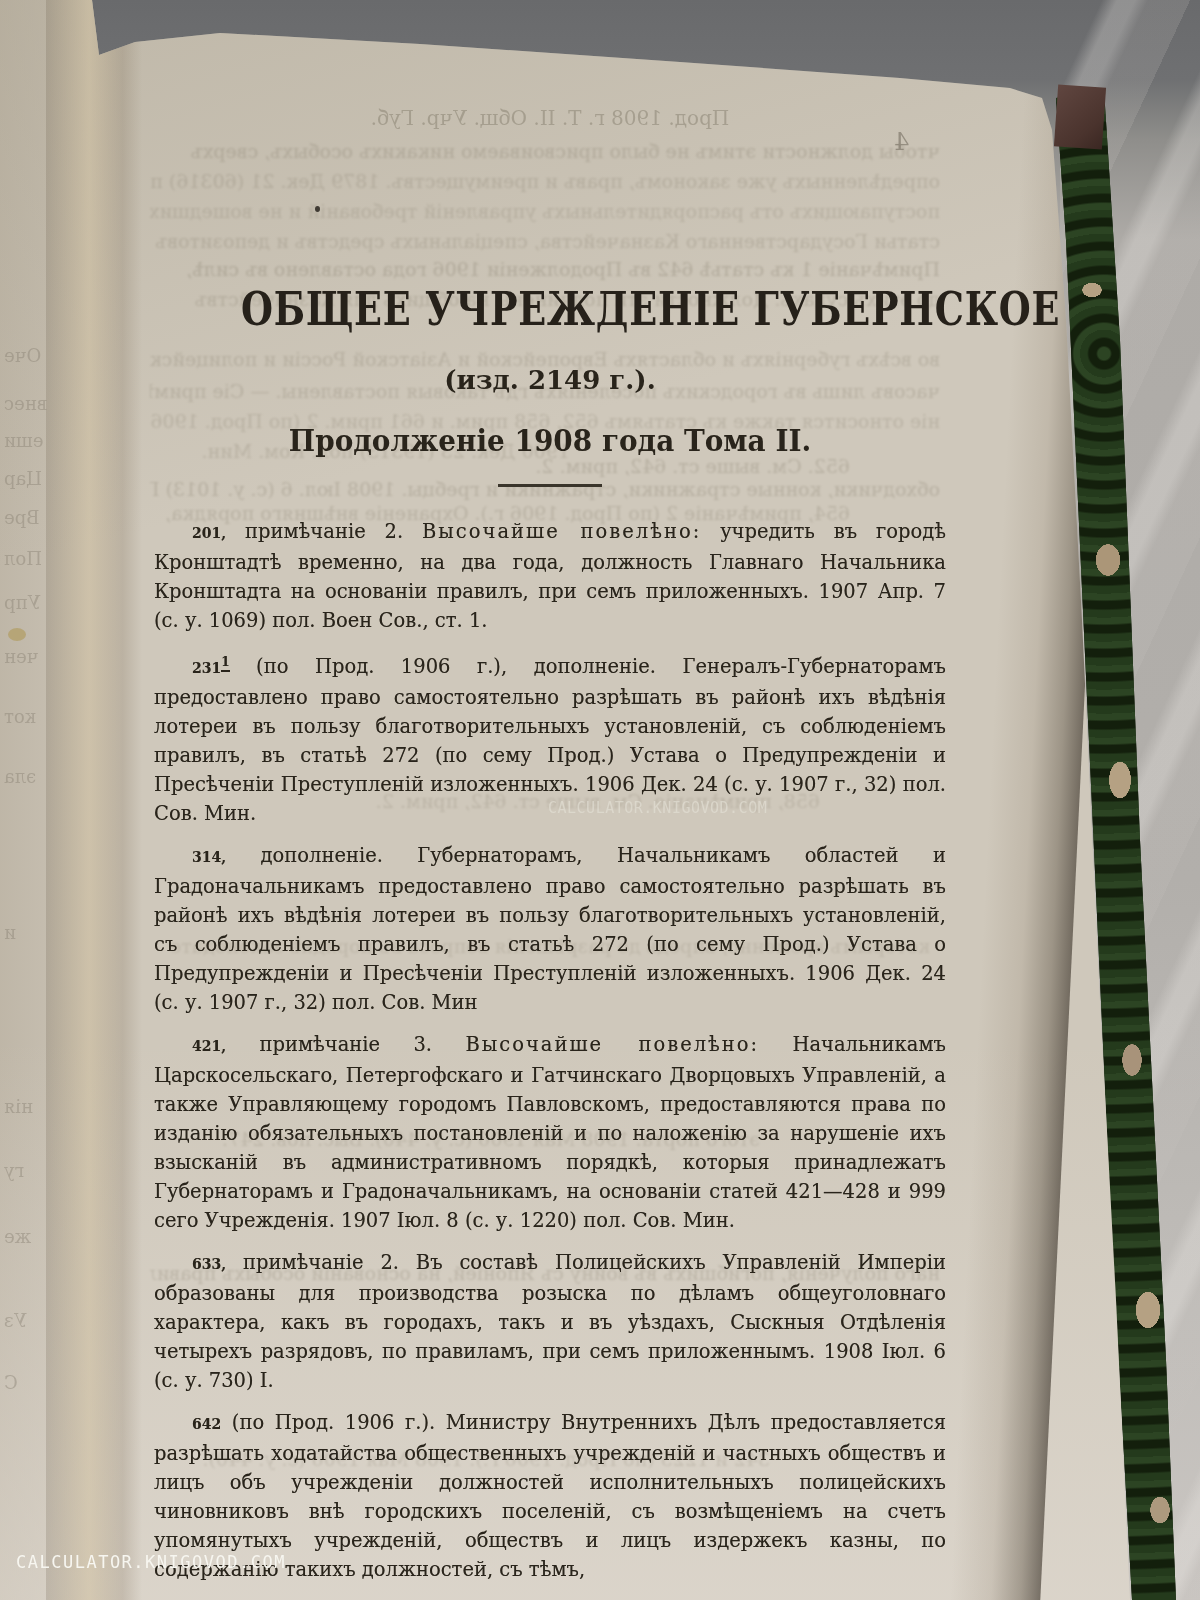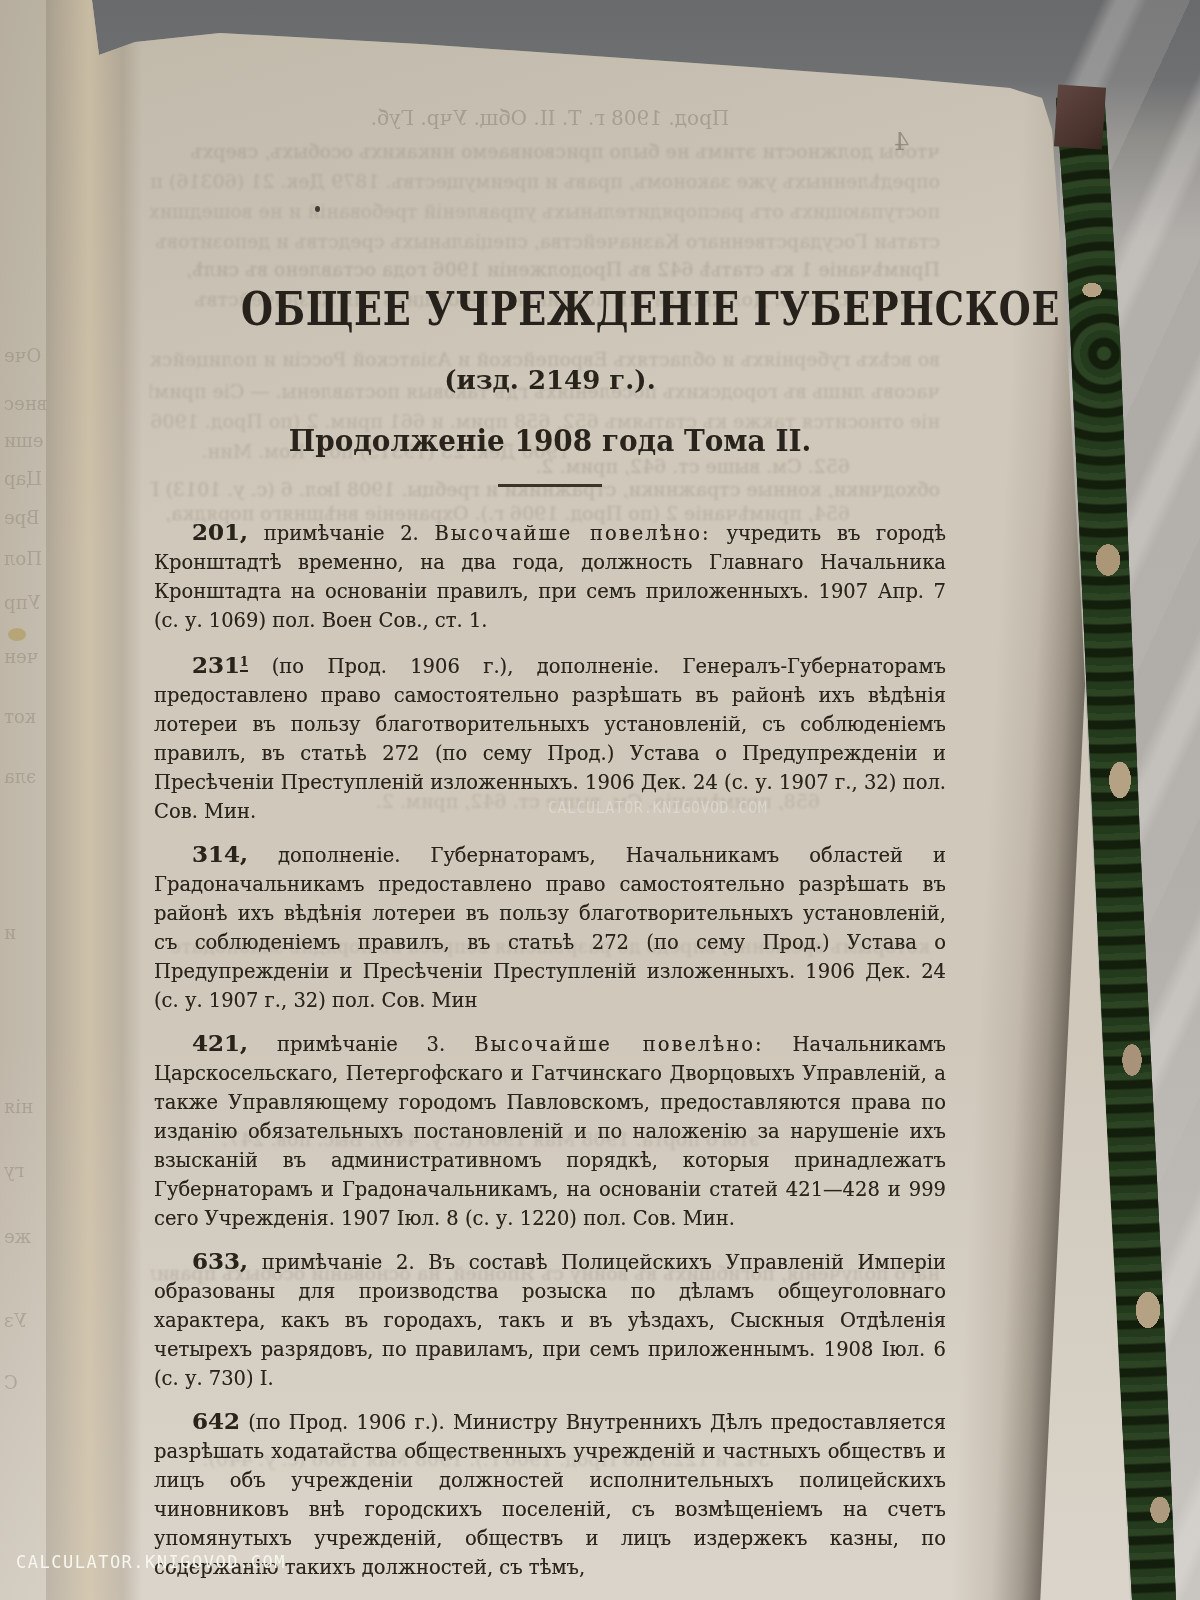"201," .b { font-size: 23px -> 14px }
